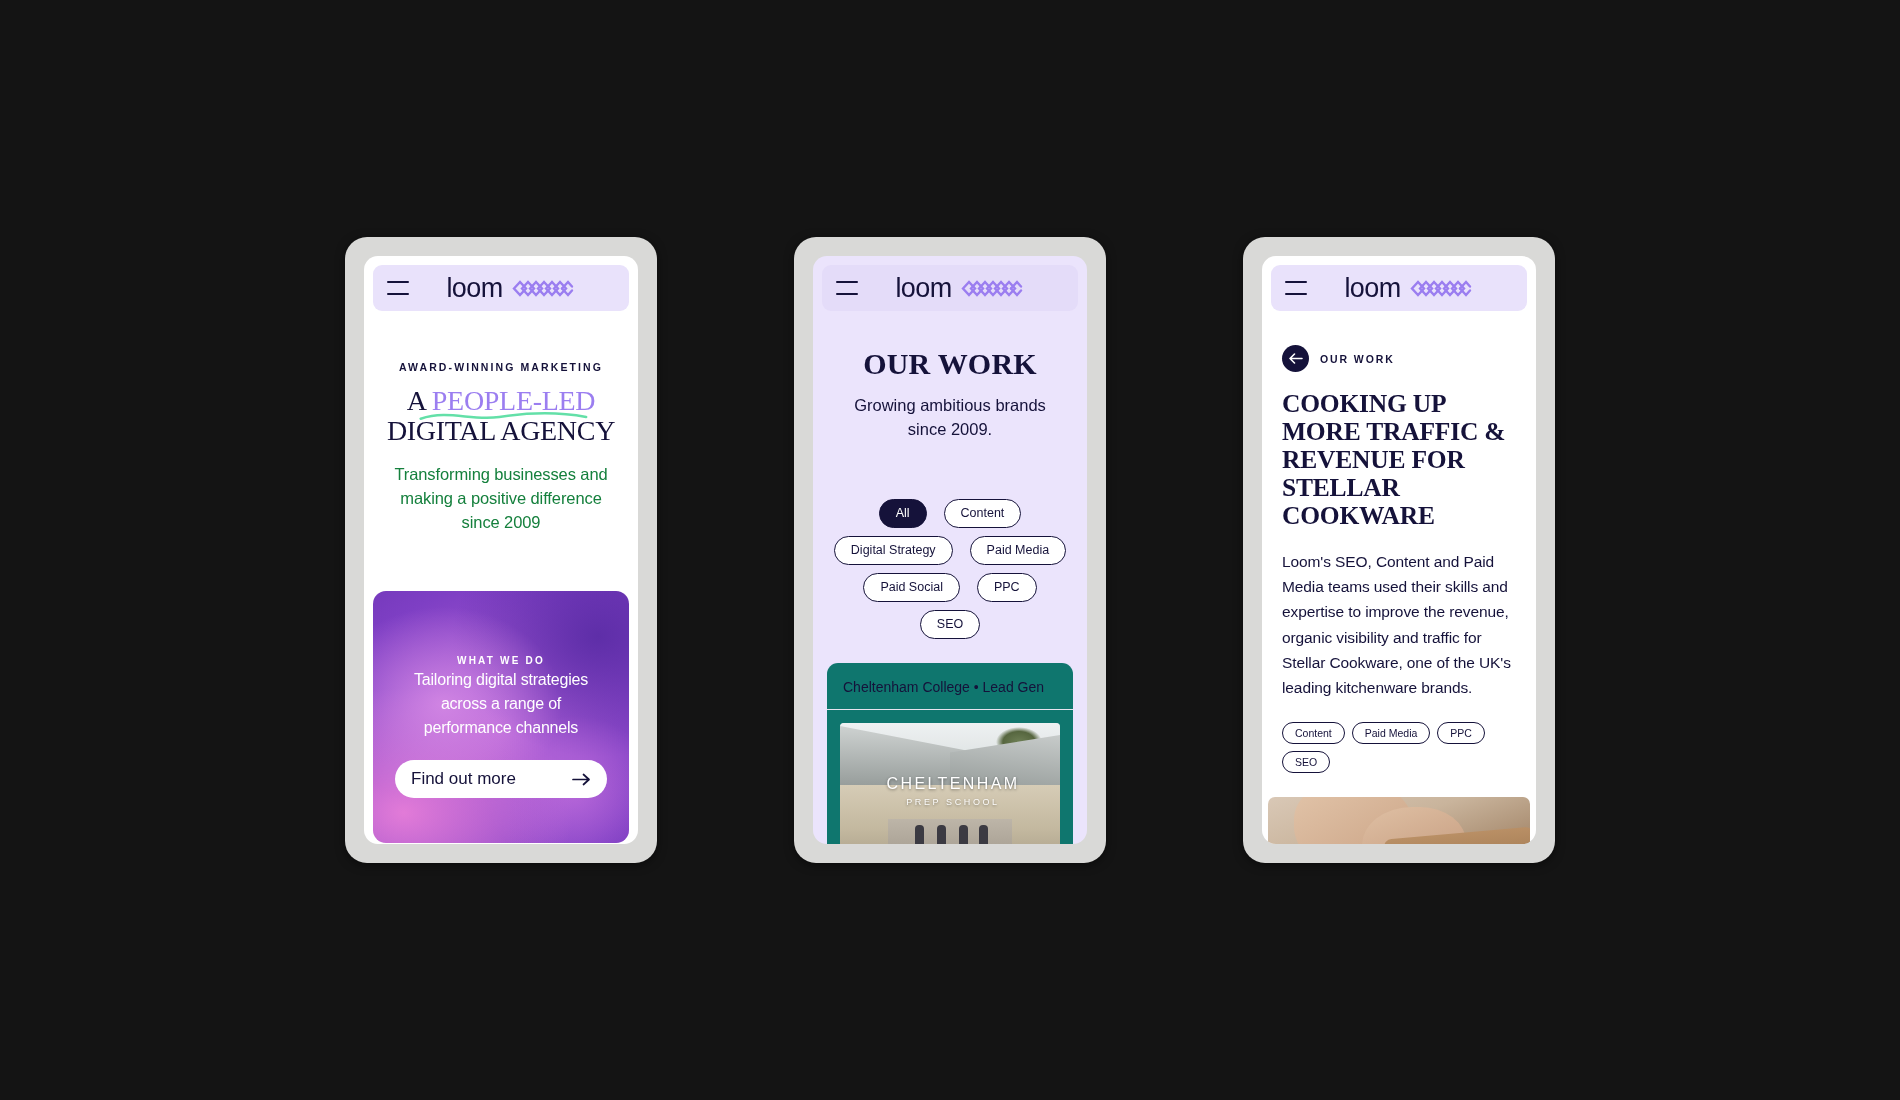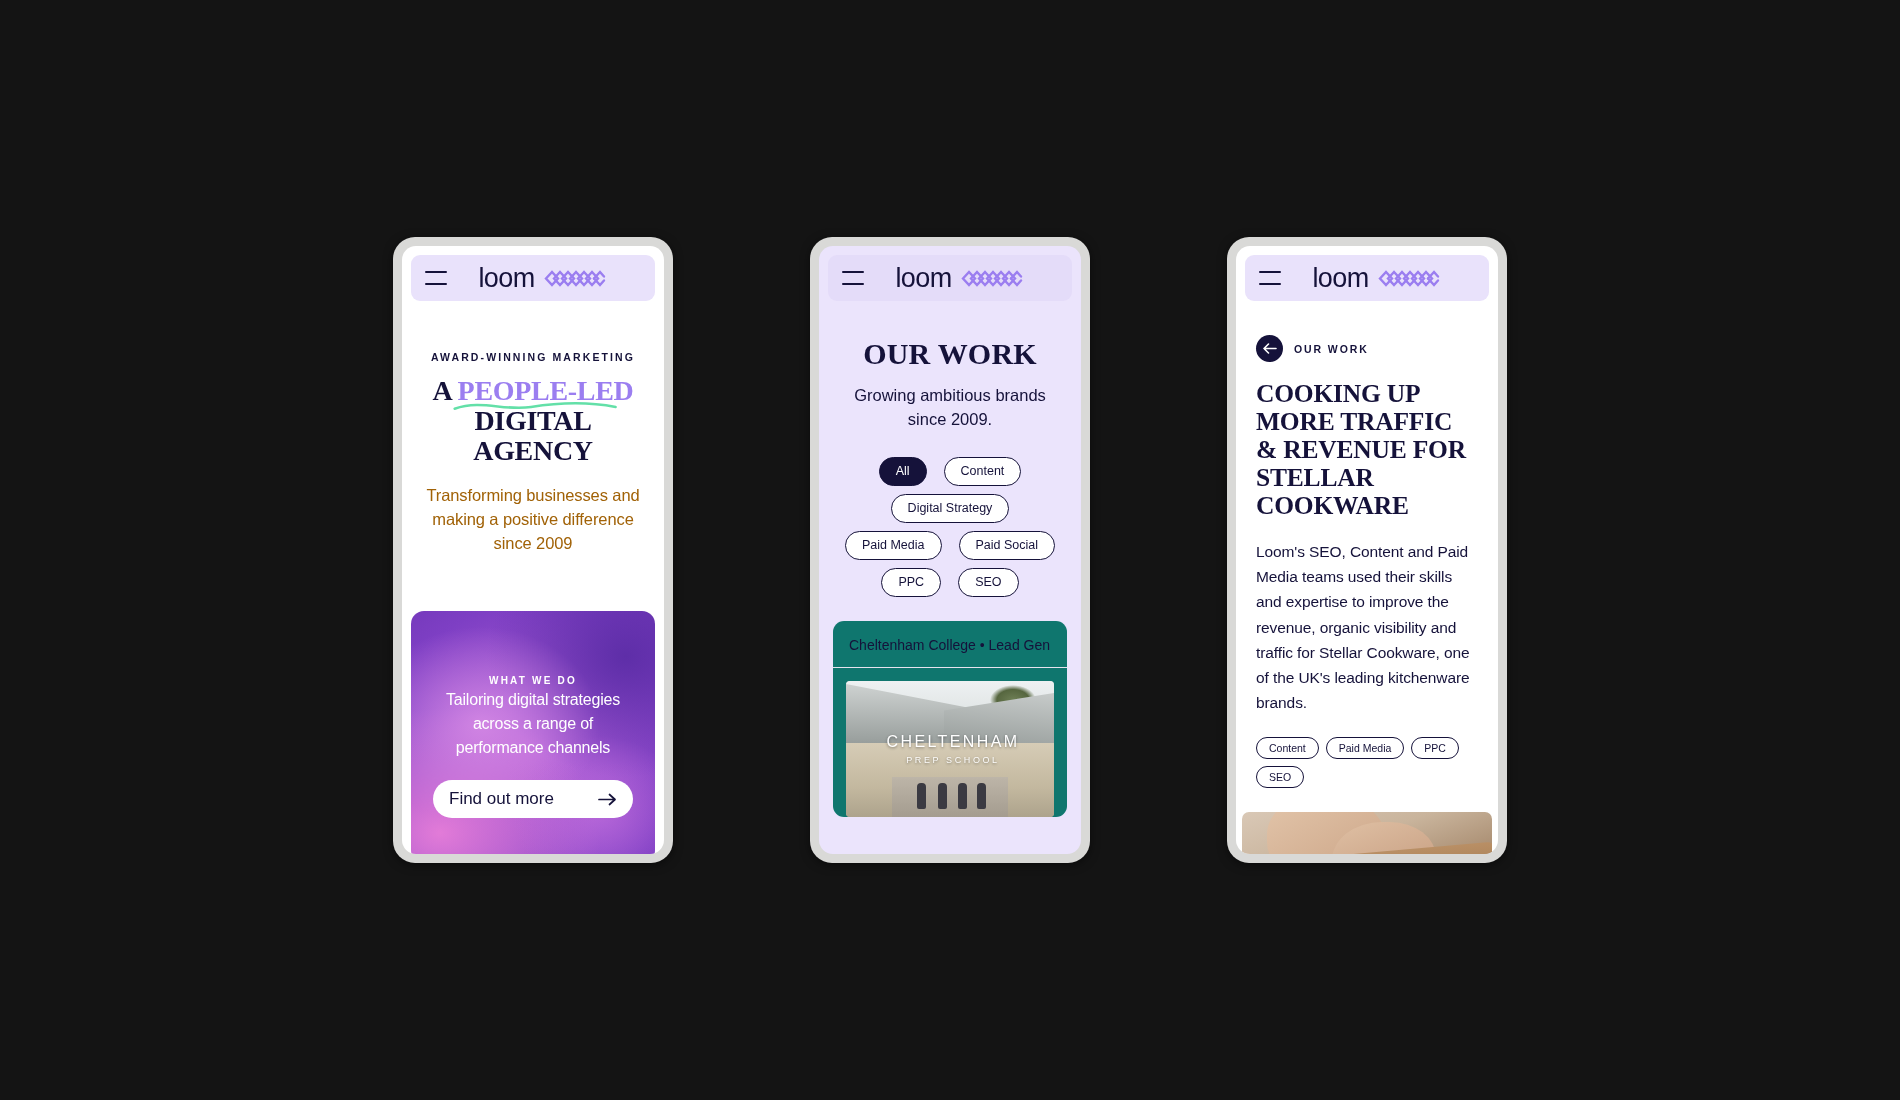"loom" .phone { padding: 9px -> 19px; width: 280px -> 312px }
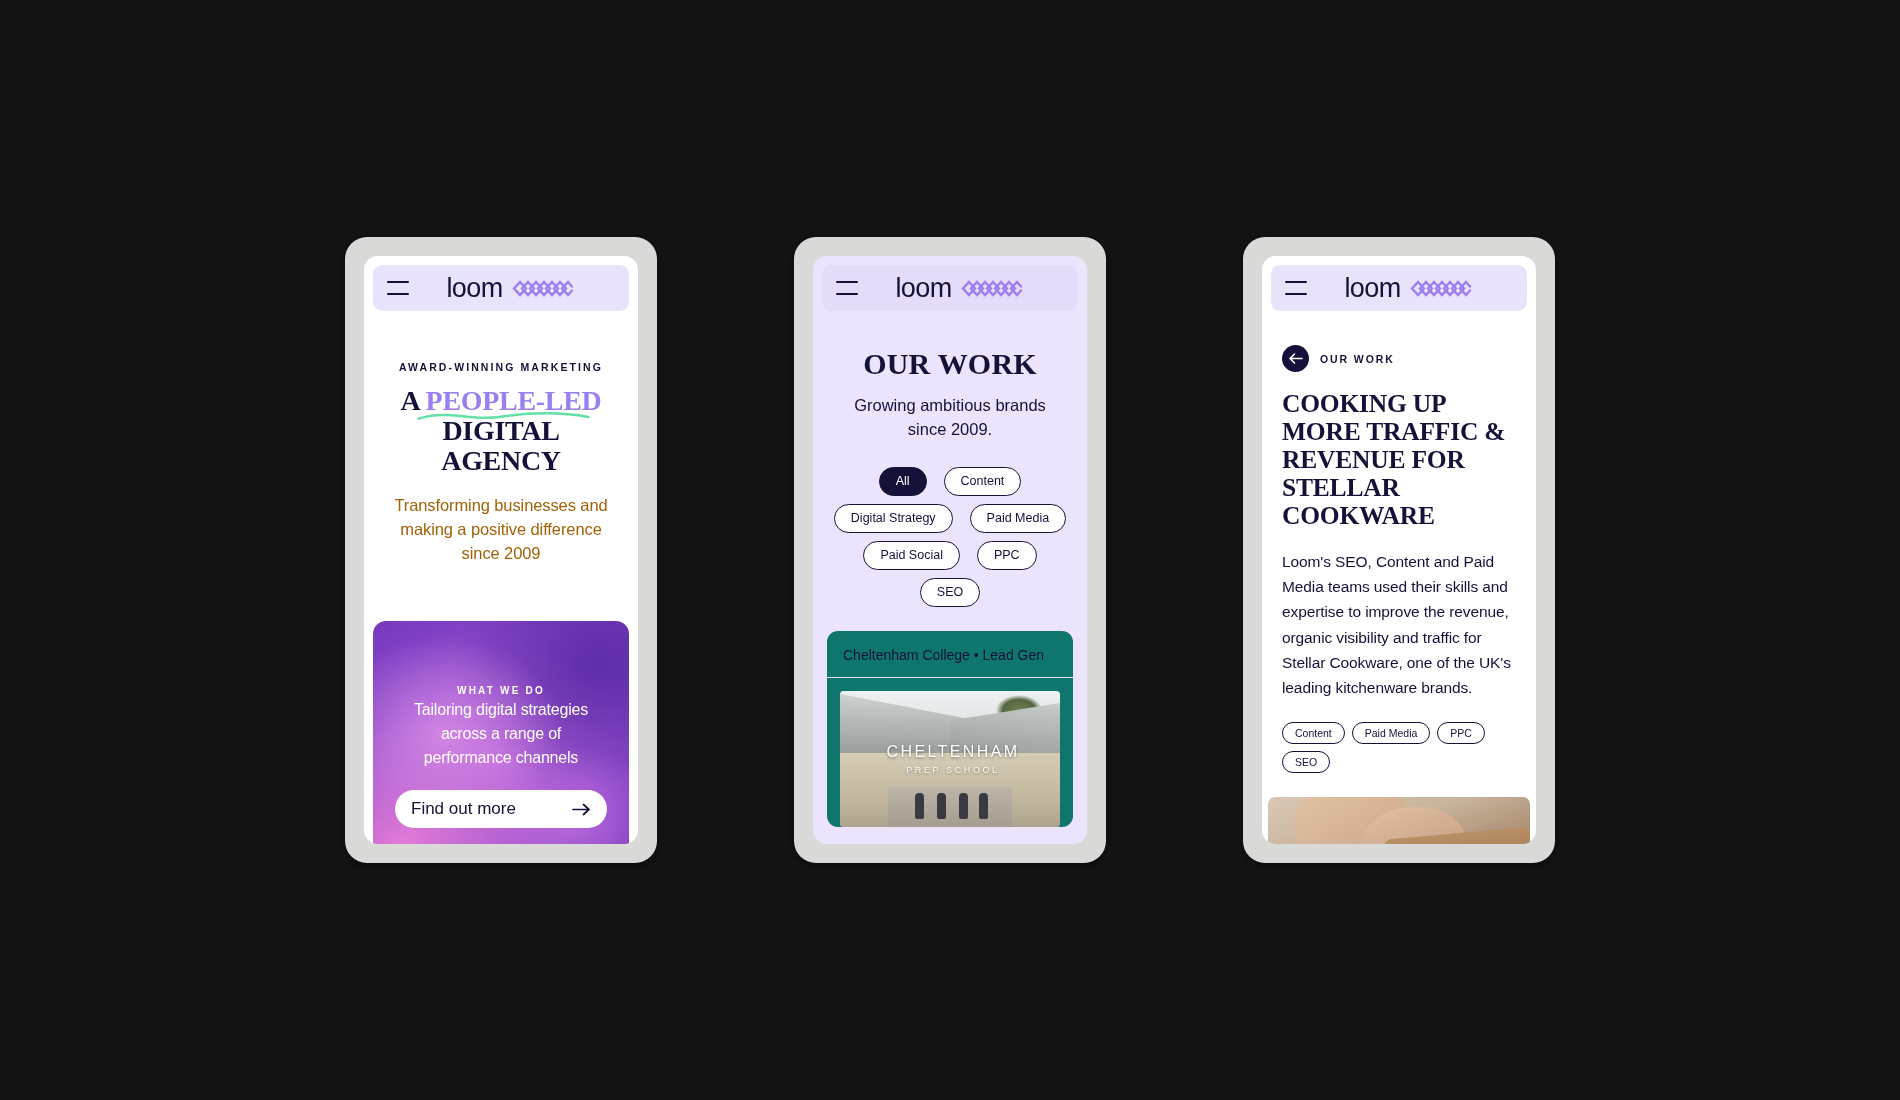"A PEOPLE-LED" .hero-title { font-weight: 700 -> 400 }
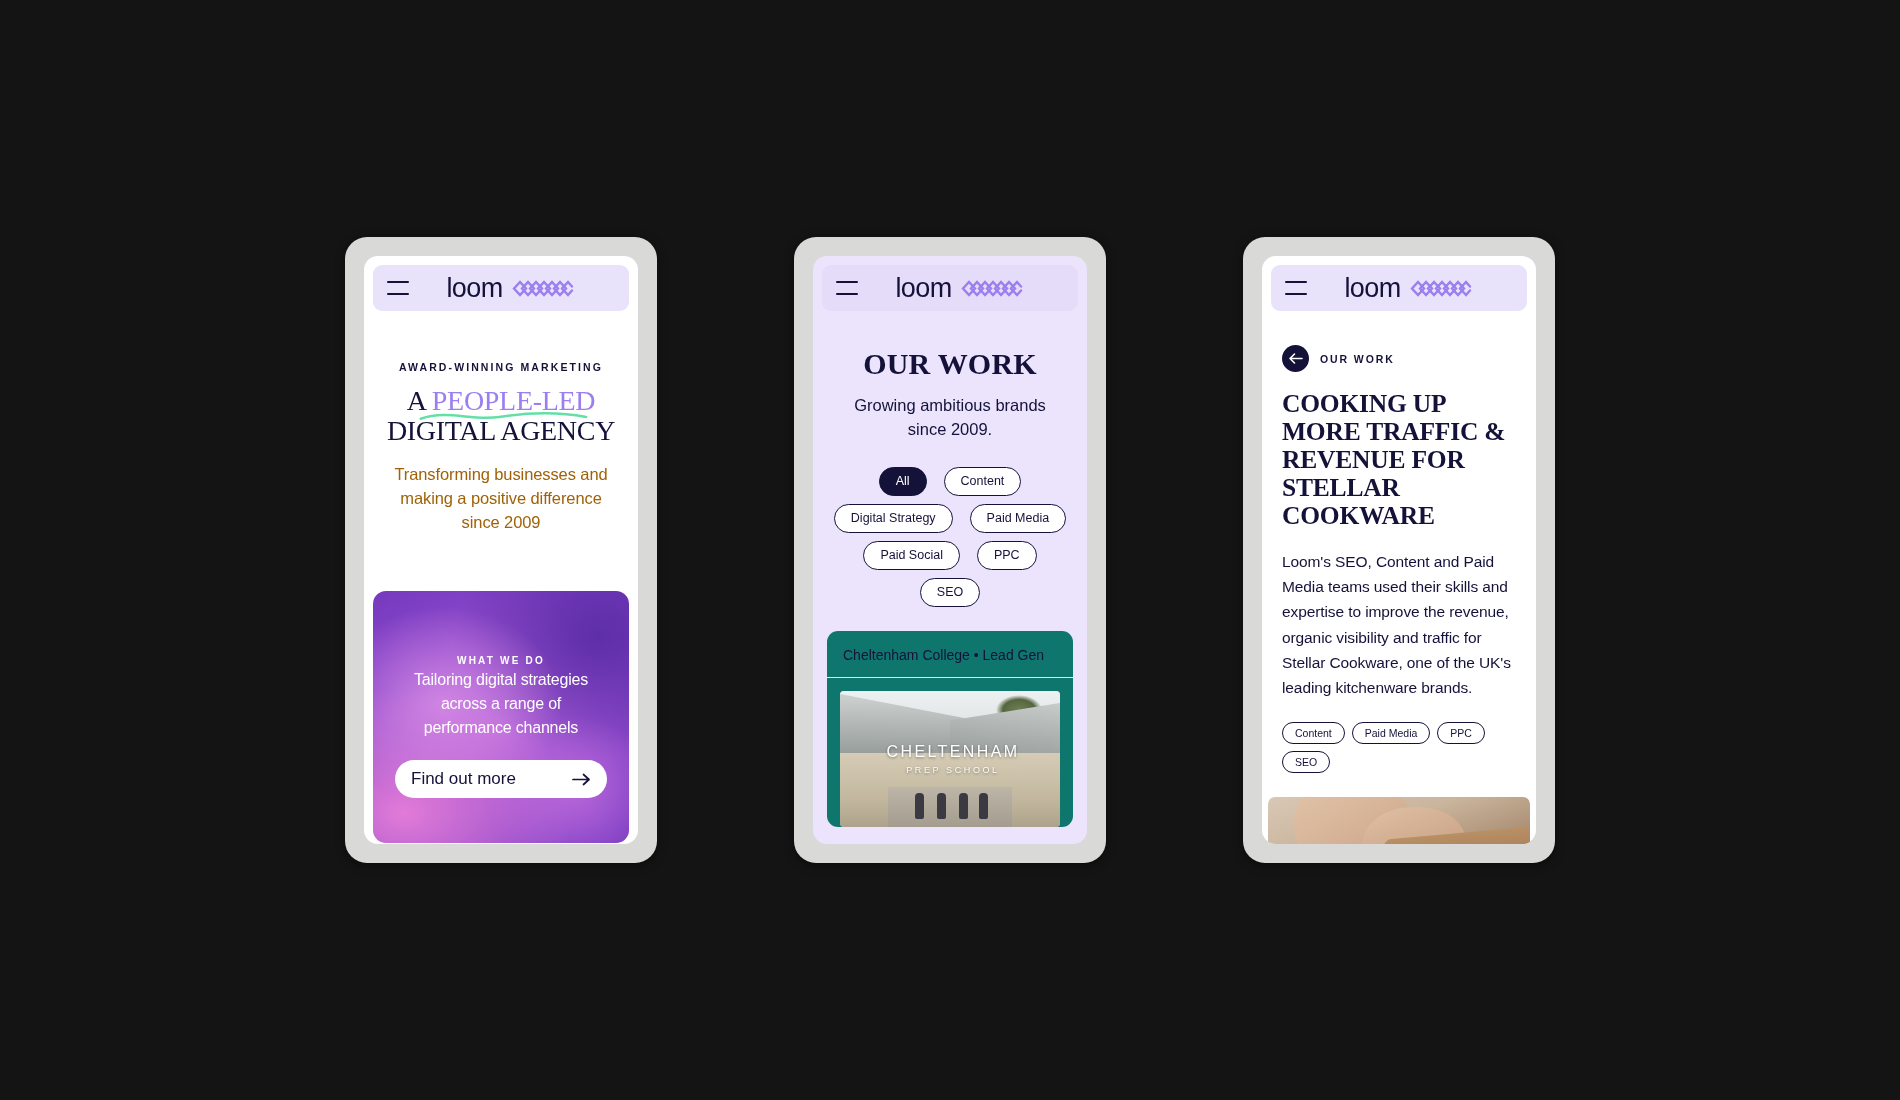"Transforming businesses and making a" .hero-sub { color: #a16207 -> #15803d }
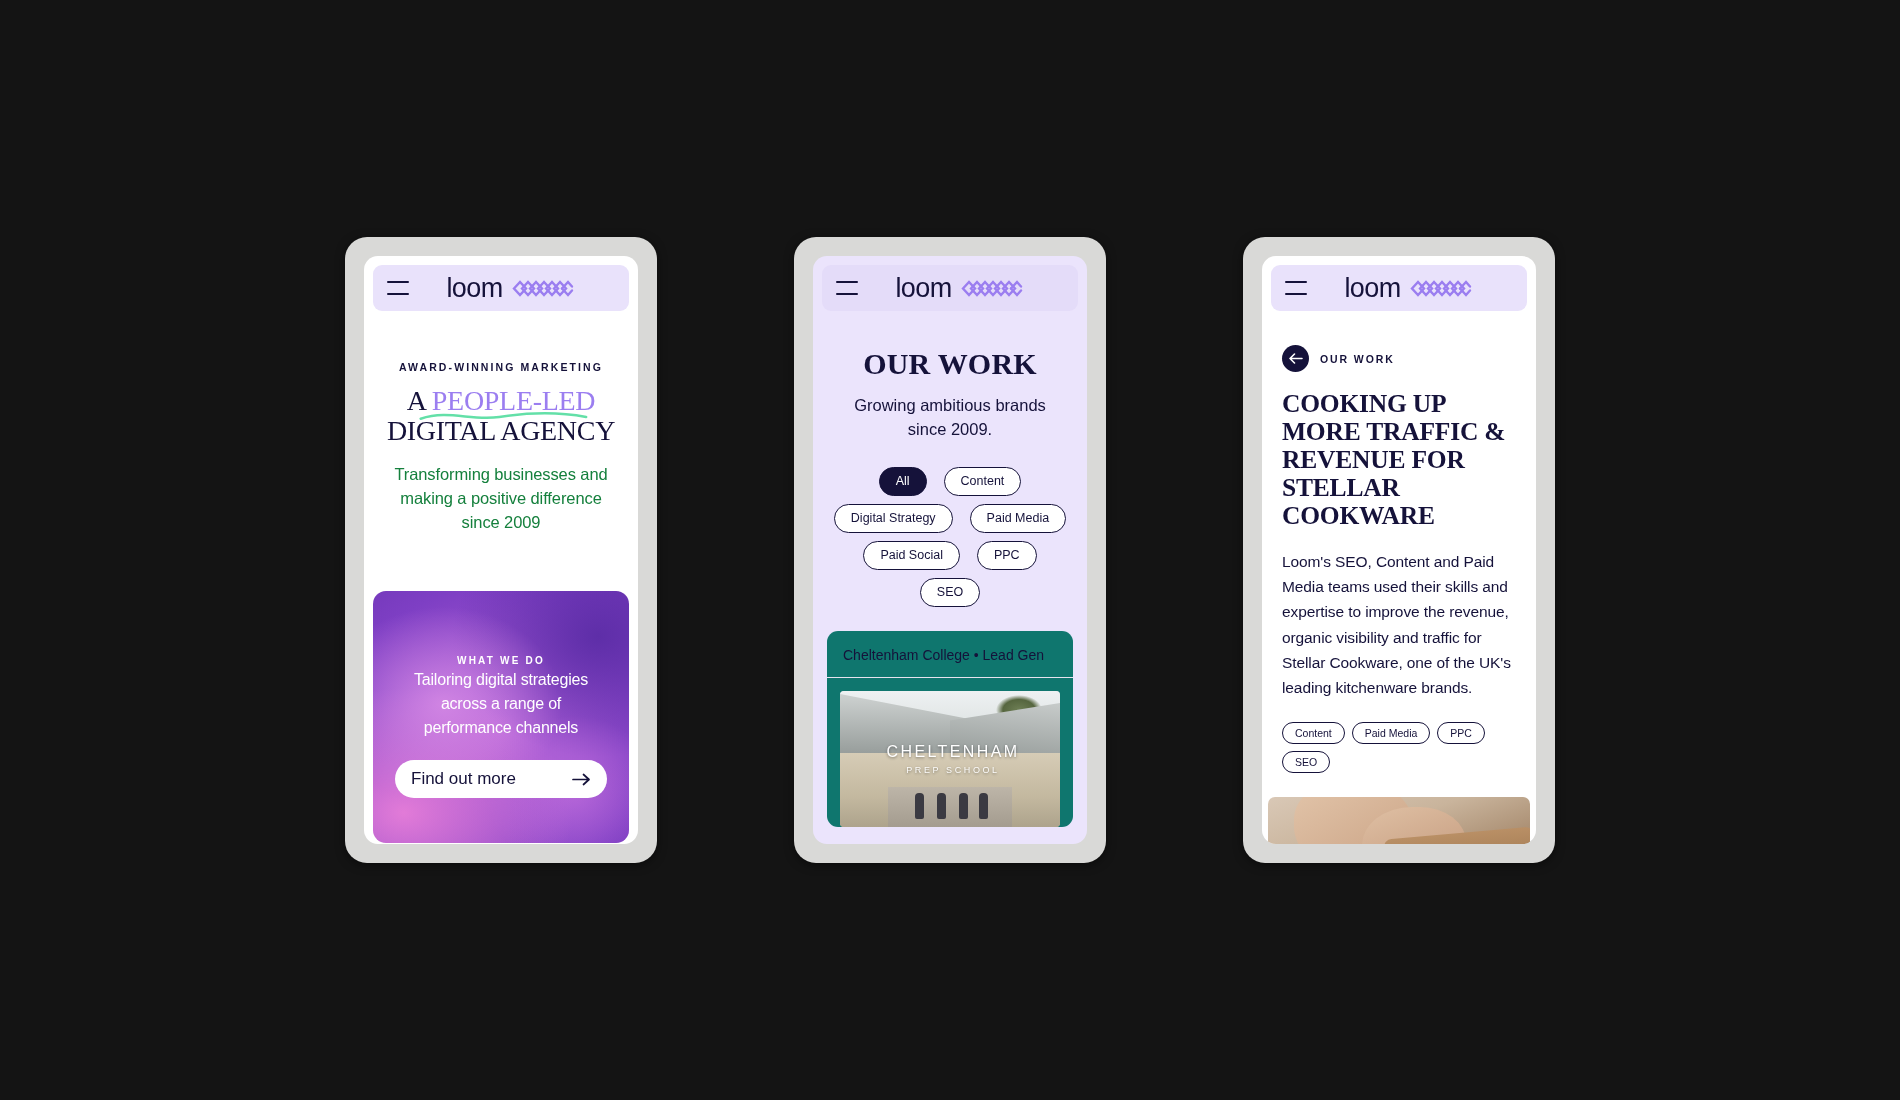"All" .filters { margin-top: 25px -> 57px }
